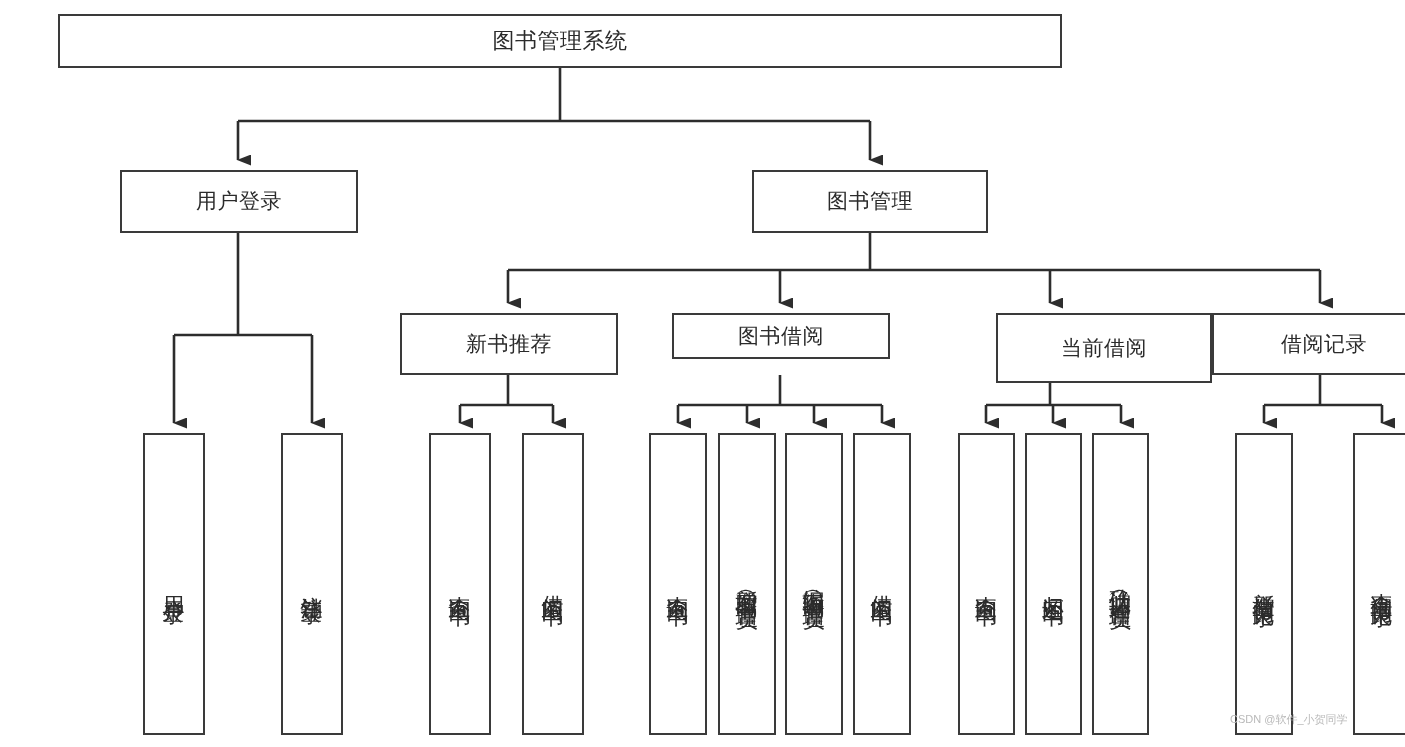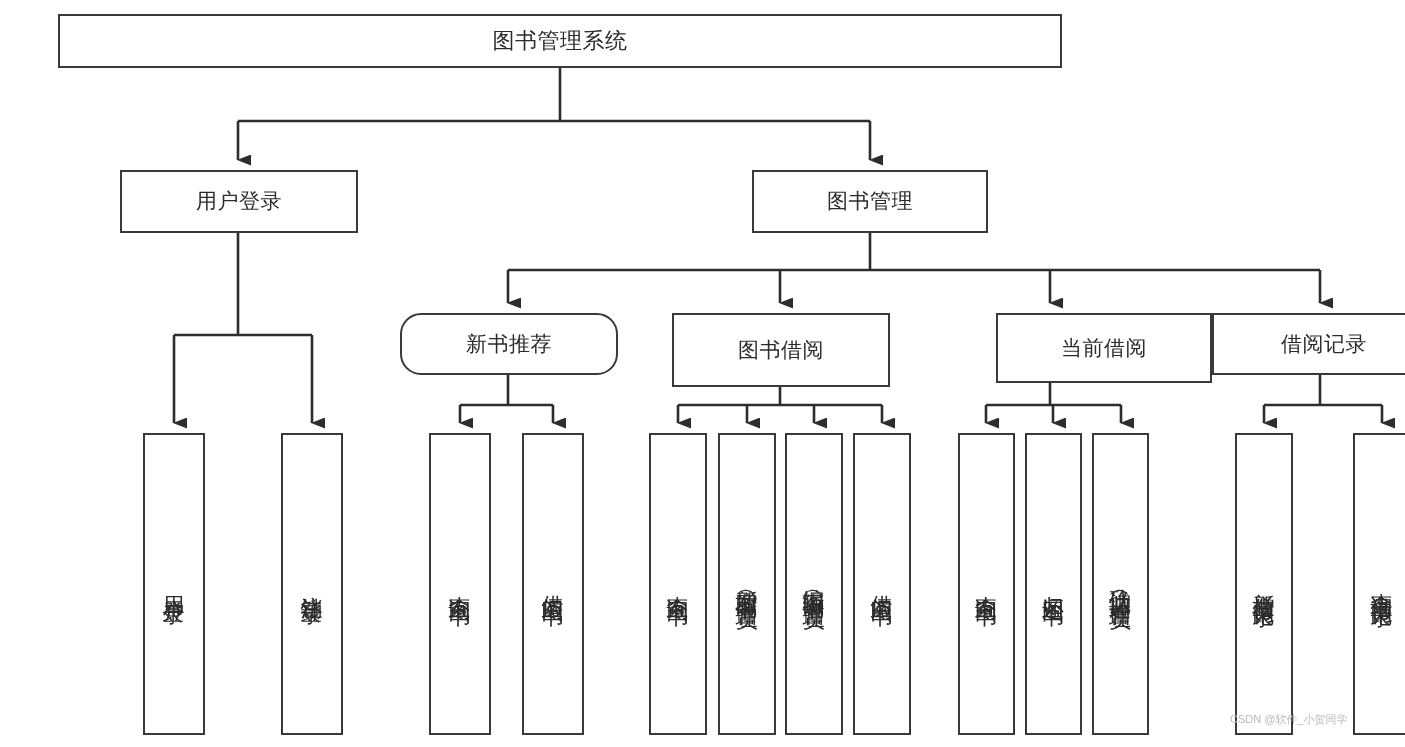"新书推荐" div.node { border-radius: 21px -> none }
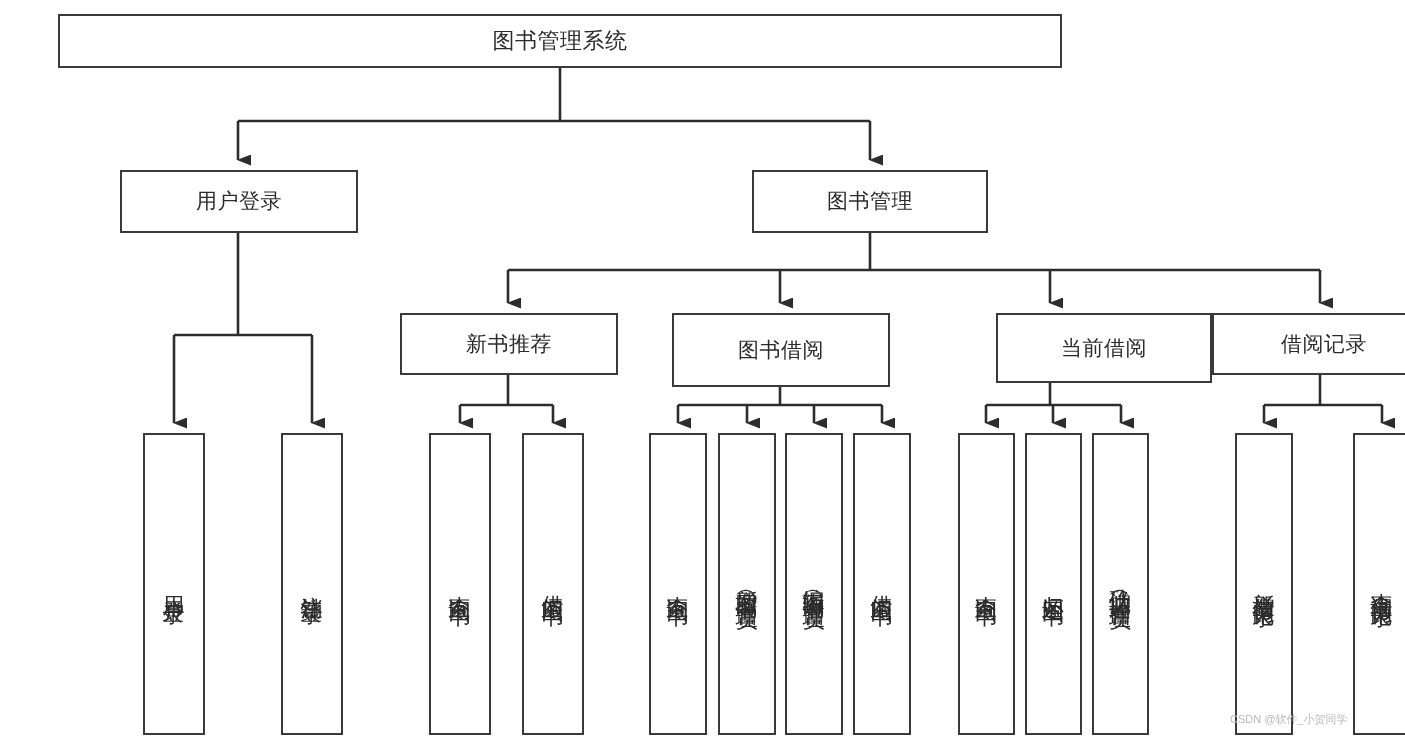"图书借阅" div.node { height: 74px -> 46px }
